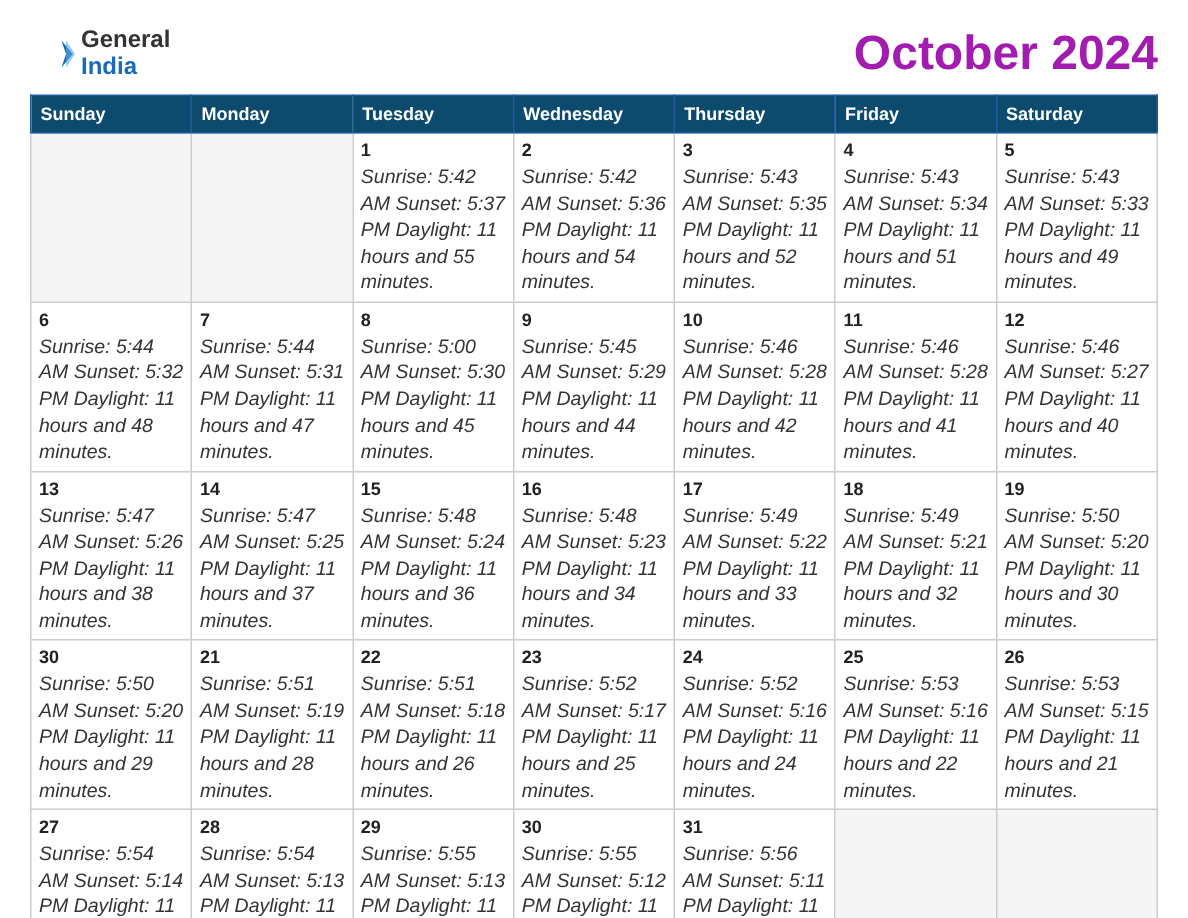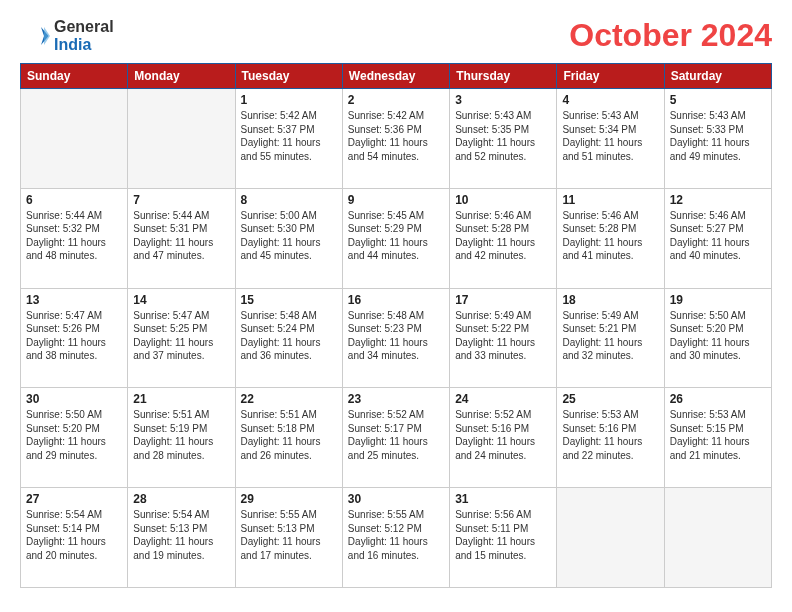"October 2024" .main-title { color: #ef4444 -> #a21caf }
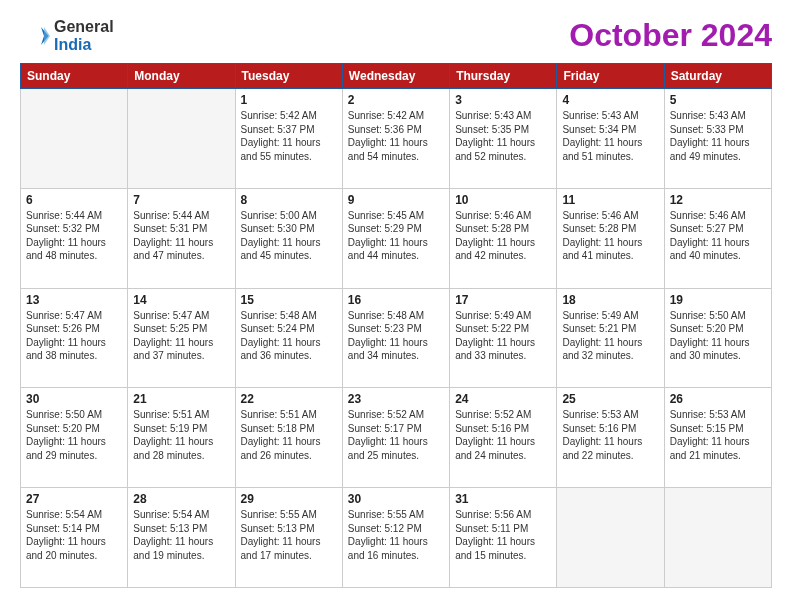"Sunday" .calendar th { background-color: #b91c1c -> #0c4a6e }
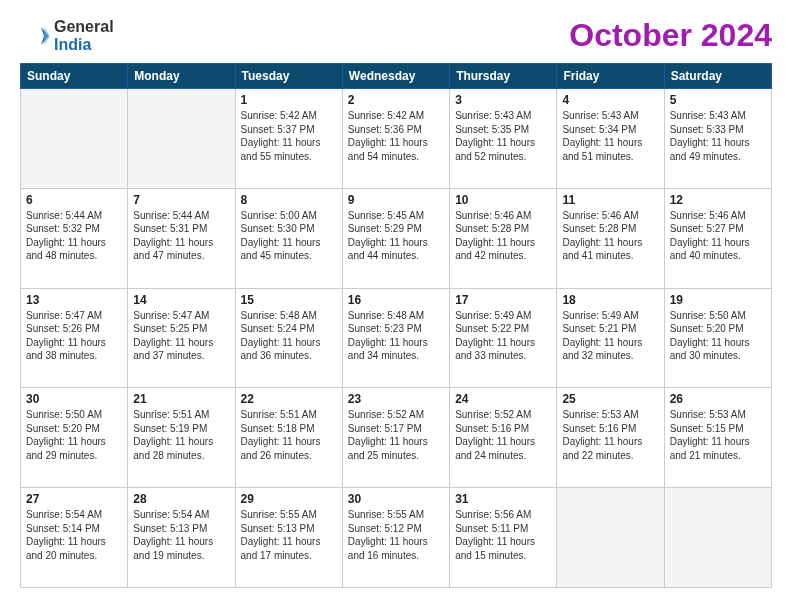"Sunrise: 5:42 AM Sunset: 5:37" .day-info { font-size: 10px -> 13px; font-style: none -> italic }
